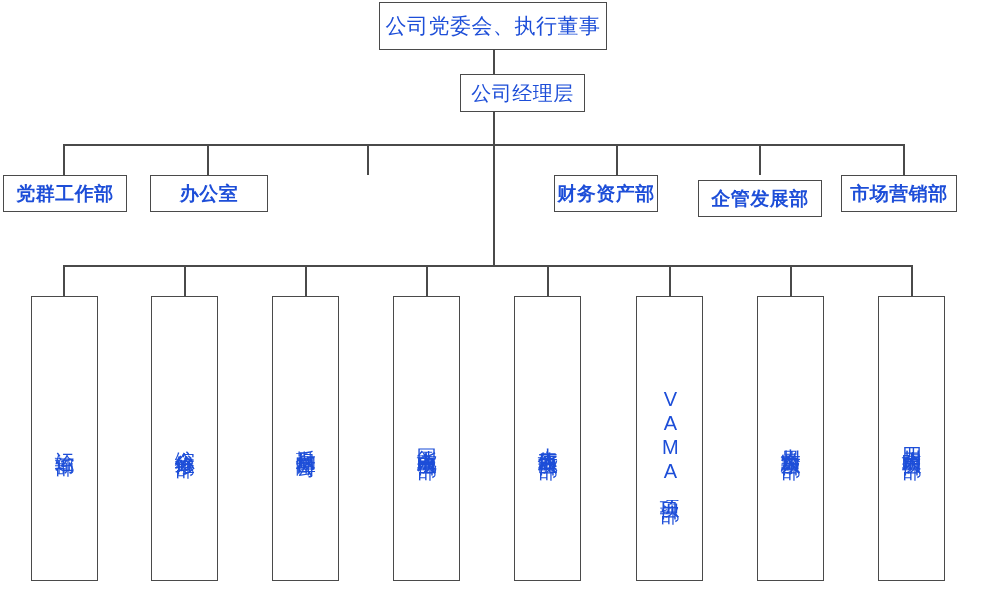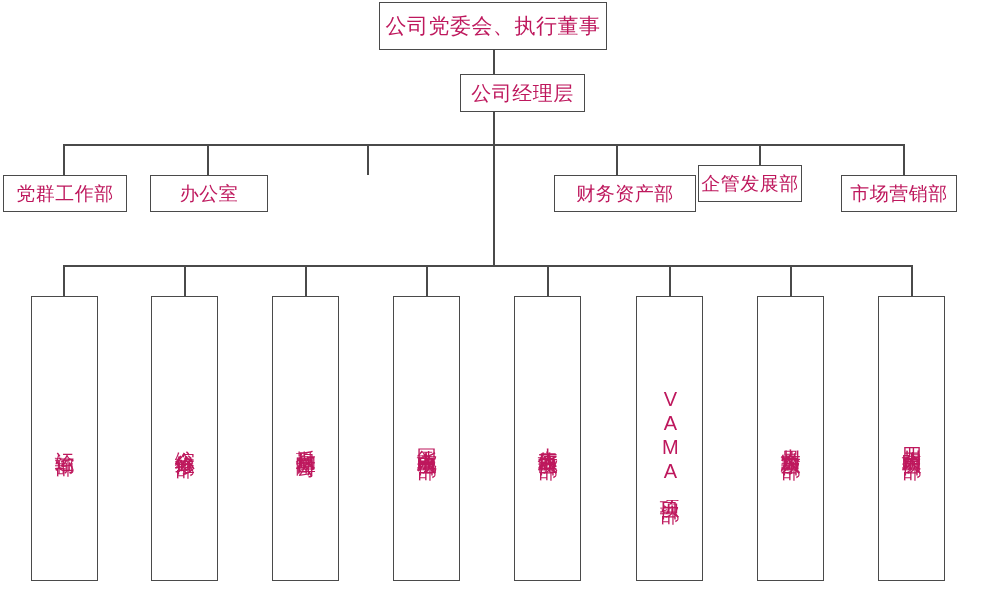"公司党委会、执行董事" .node { color: #be185d -> #1d4ed8 }
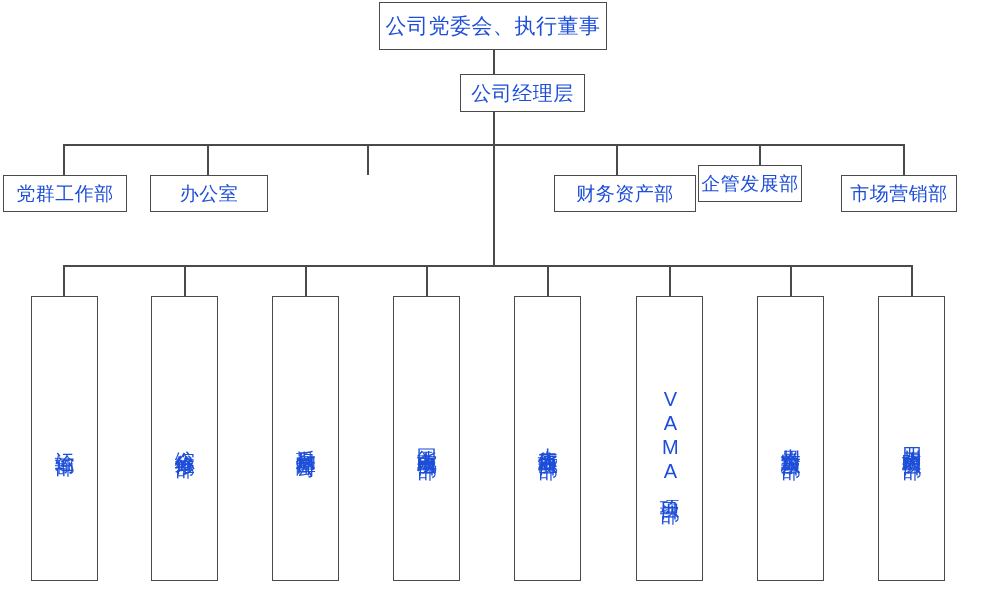"党群工作部" .node-dept { font-weight: none -> bold }
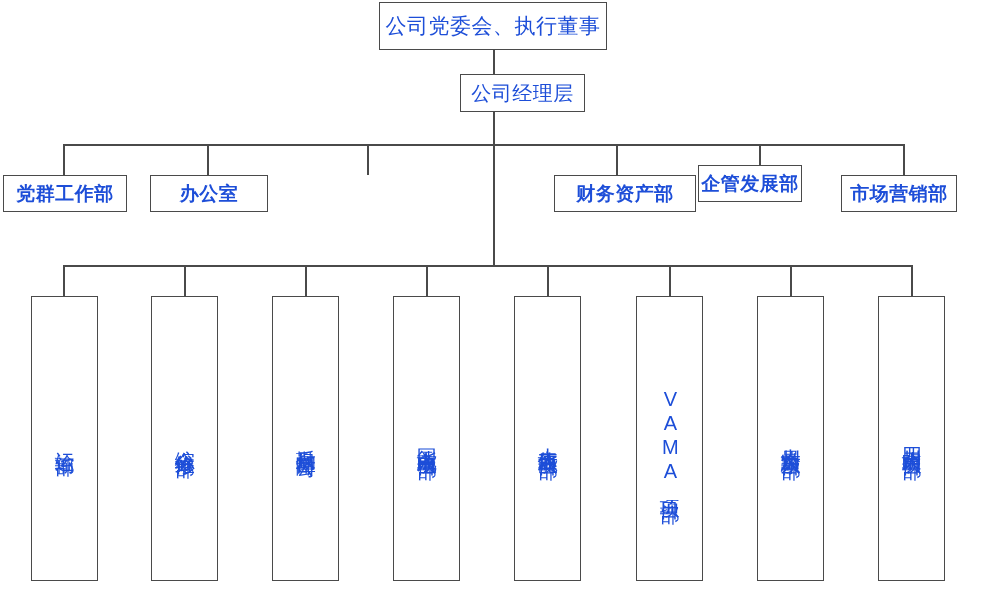"财务资产部" div.node { width: 142px -> 104px }
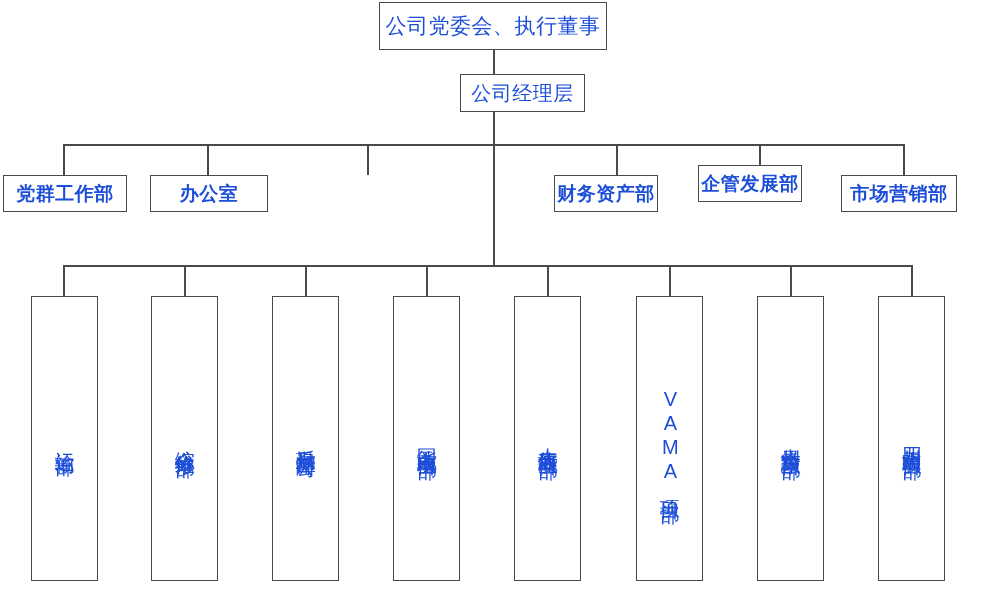"企管发展部" div.node { top: 165px -> 180px; width: 104px -> 124px }
